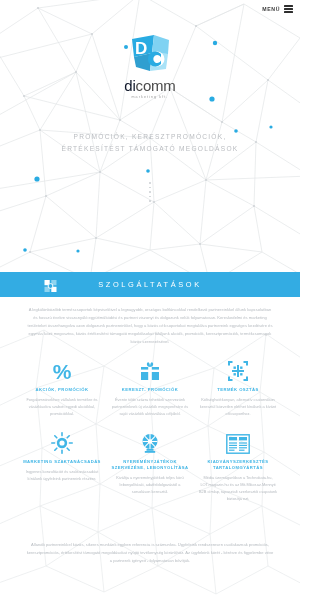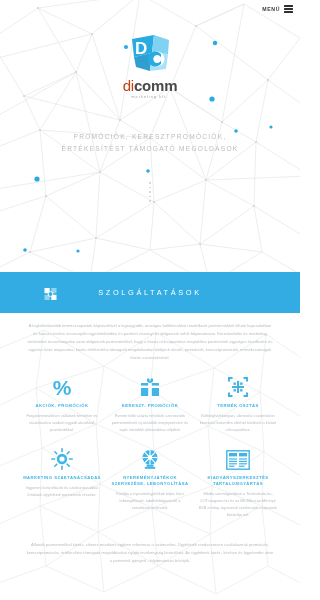"di" .logo-word .di { color: #c2410c -> #0f172a }
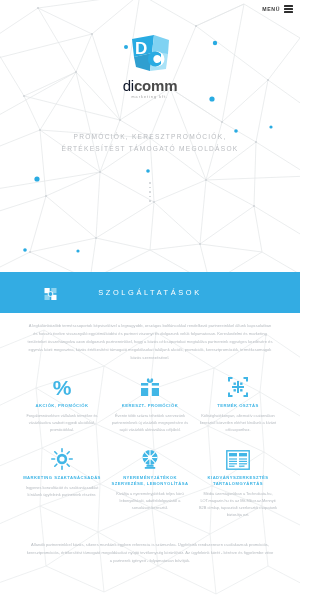"comm" .logo-word .comm { font-weight: 700 -> 400 }
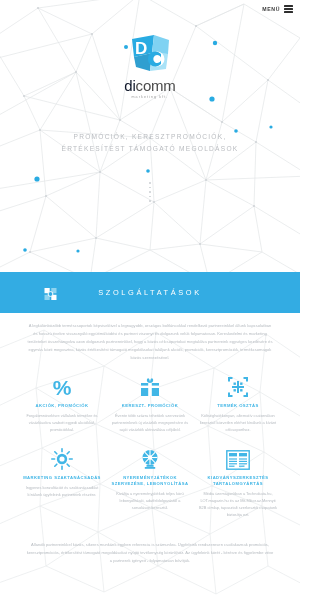"SZOLGÁLTATÁSOK" .band { height: 41px -> 25px }
